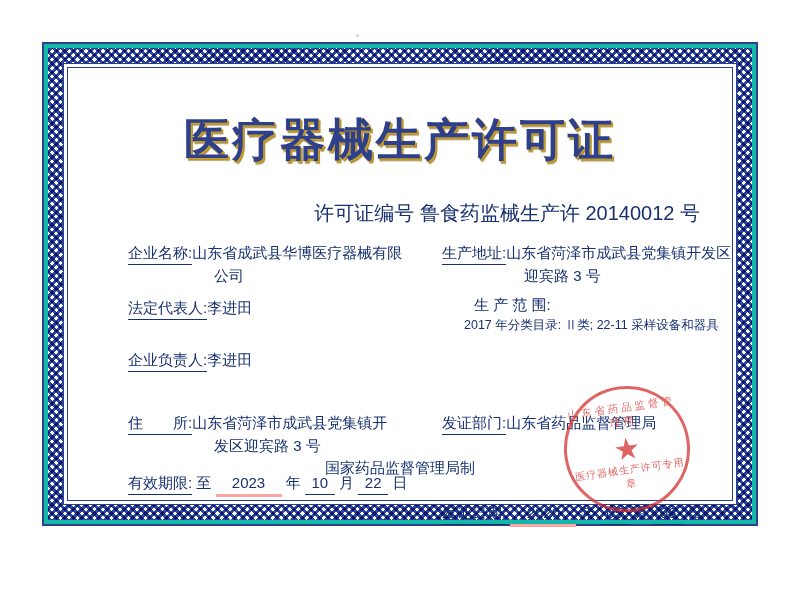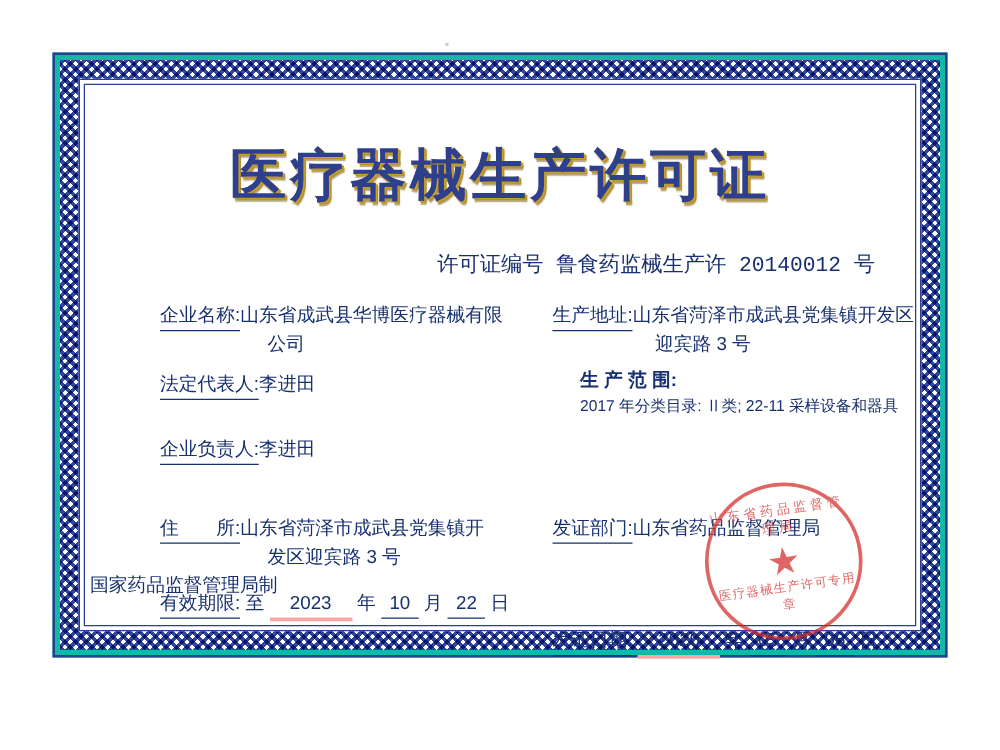"许可证编号 鲁食药监械生产许 20140012 号" .permit-no { font-family: Liberation Mono, monospace -> none; font-size: 17px -> 20px }
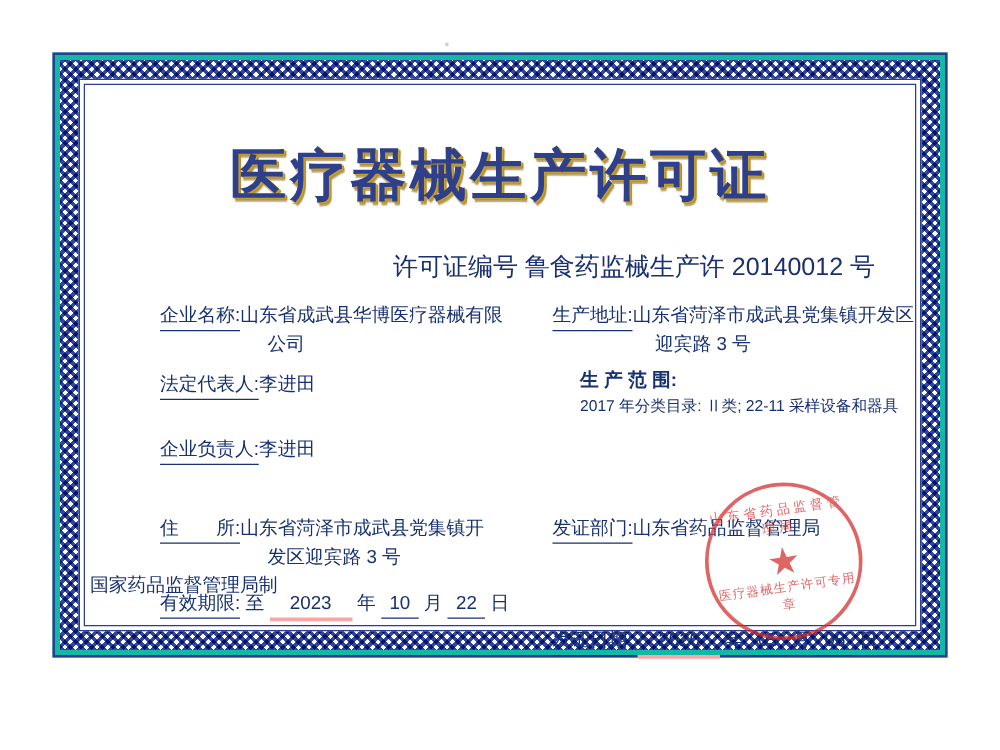"生 产 范 围:" span.lbl { font-weight: bold -> none; margin-left: 22px -> 32px }
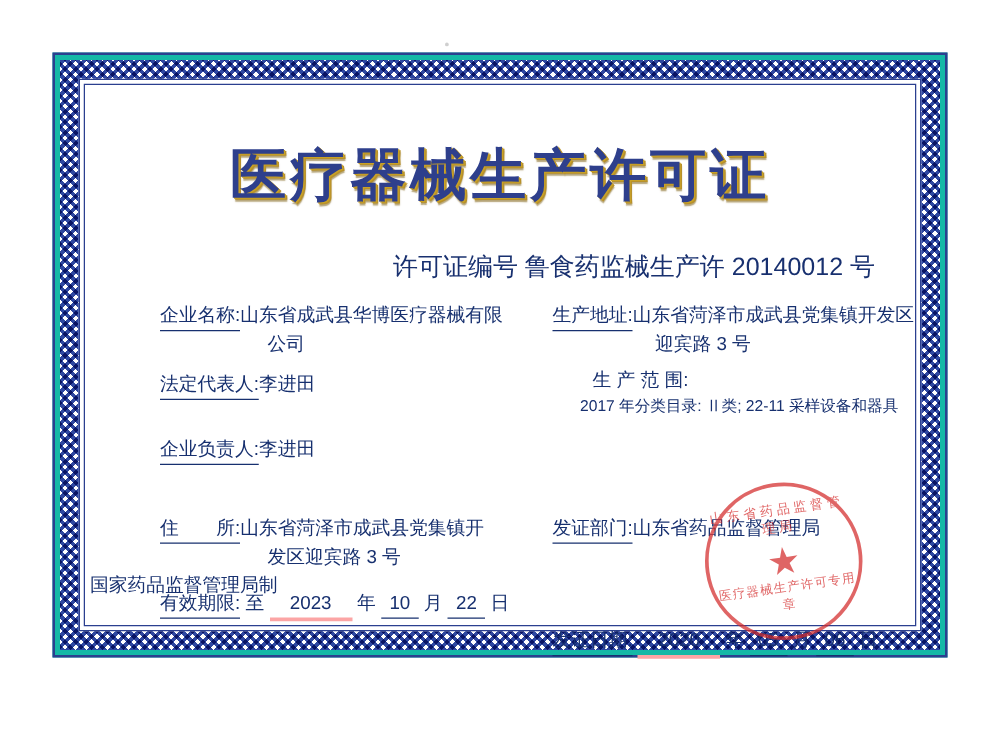"国家药品监督管理局制" .footer { text-align: none -> center }
